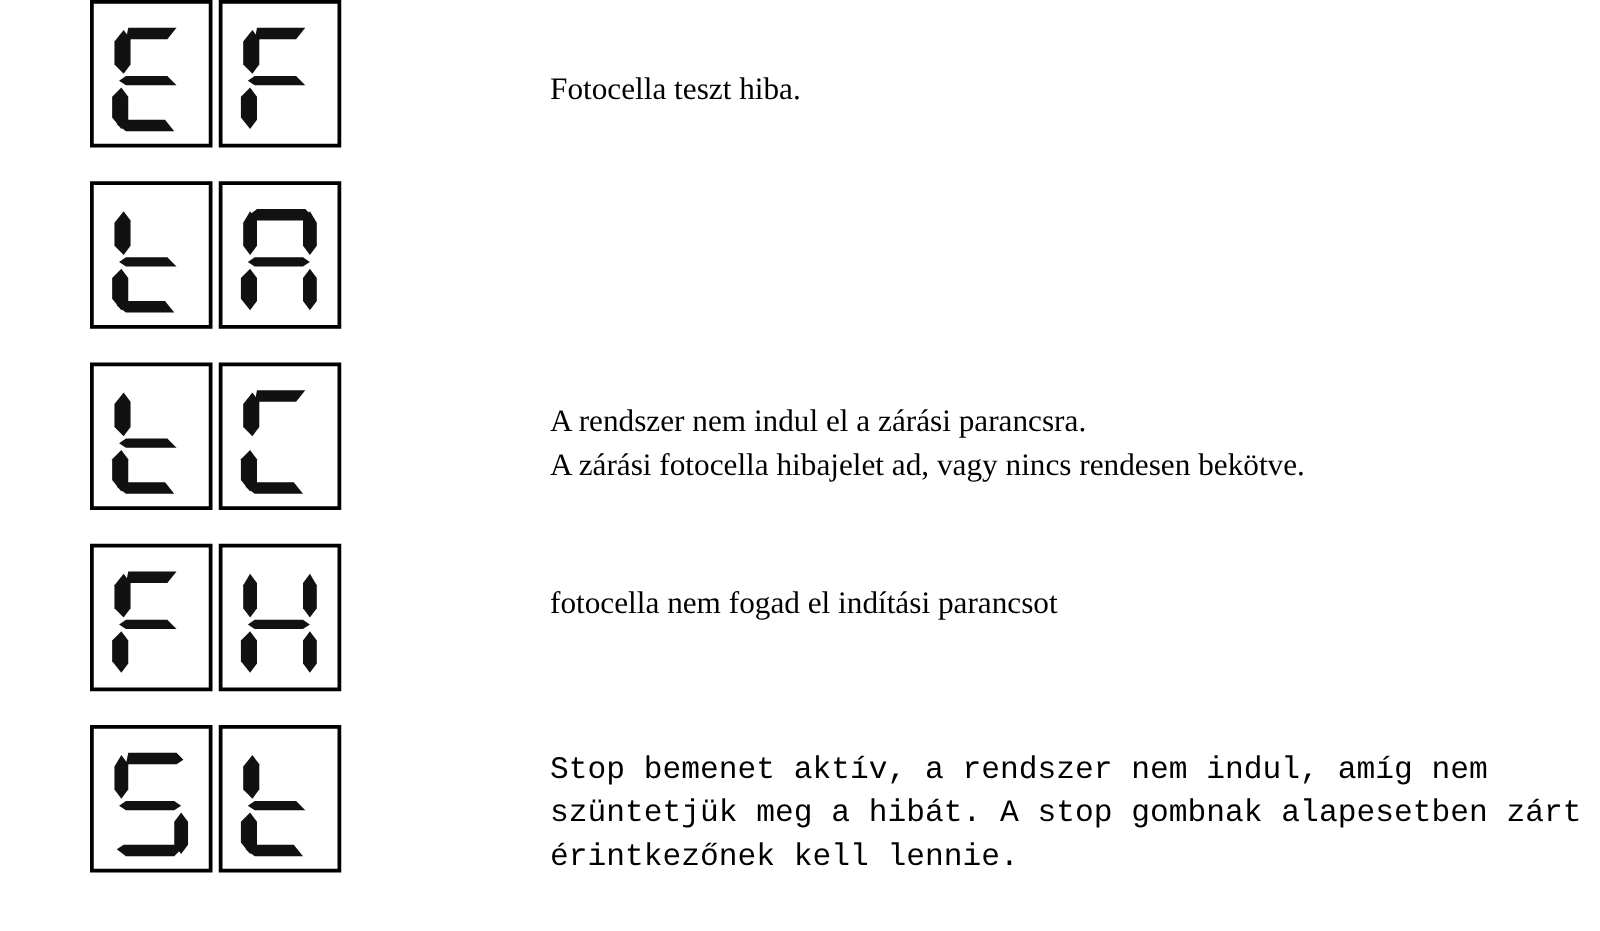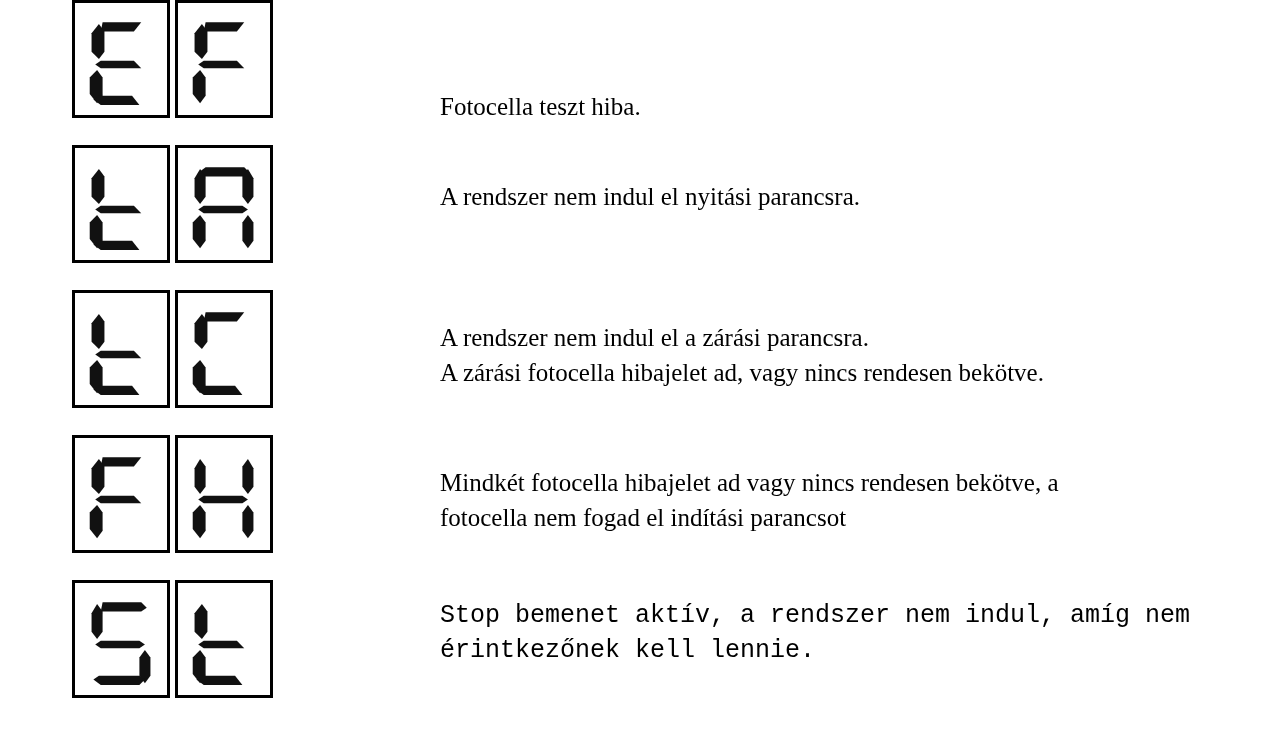"Fotocella teszt hiba." .r1 .desc-cell { margin-top: 35px -> none }
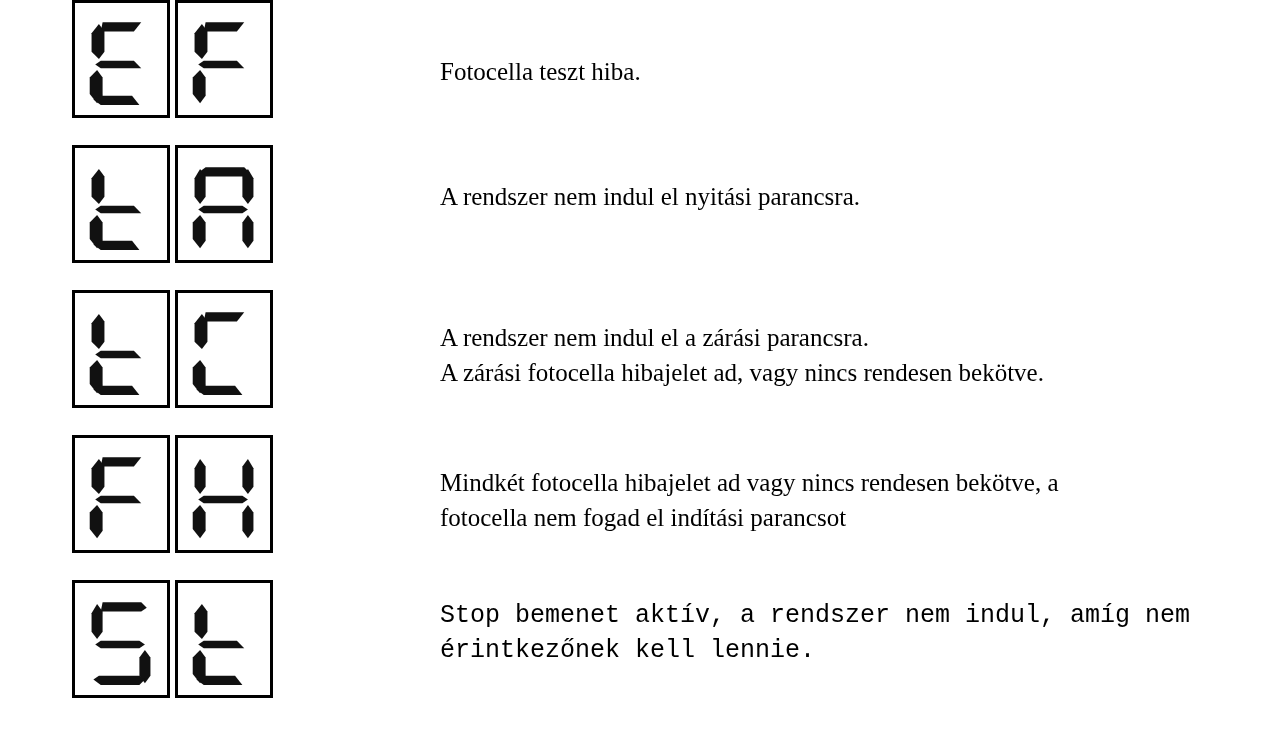"A rendszer nem indul el nyitási" div.desc-line { html: <div>A rendszer nem indul el nyitási parancsra.</div> -> none }
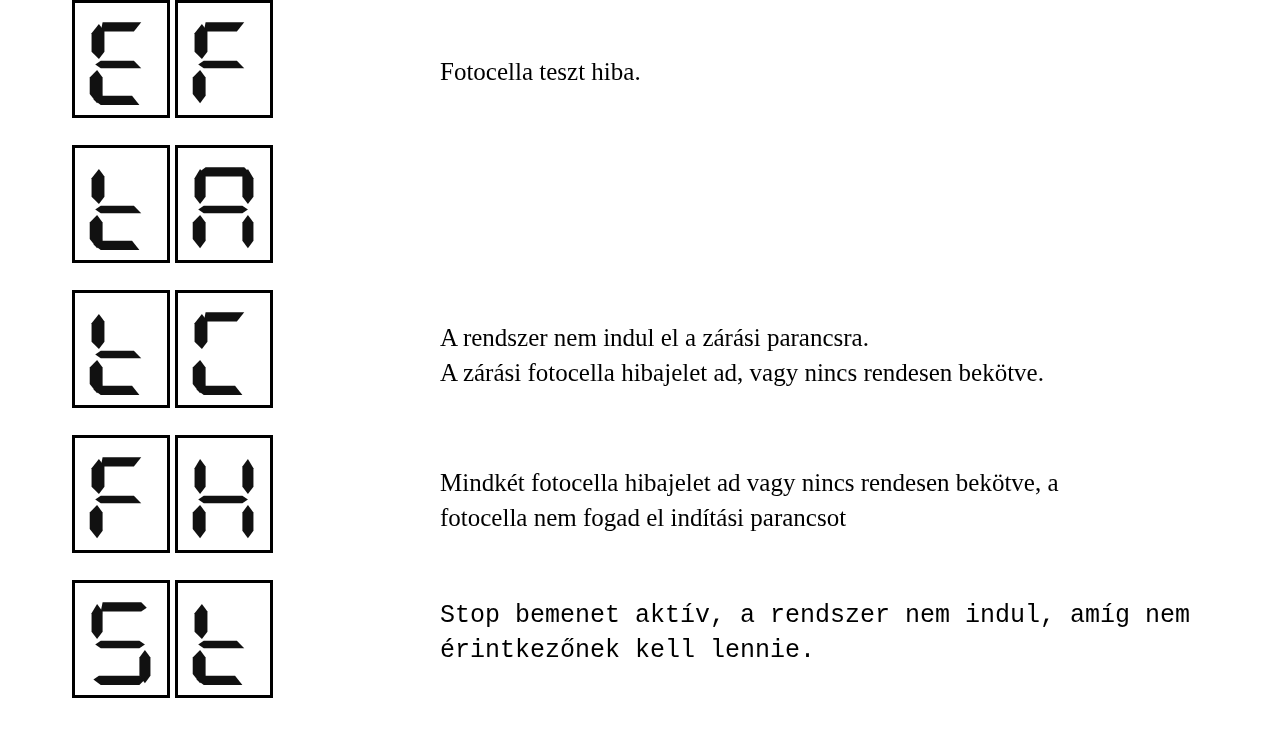"Mindkét fotocella hibajelet ad vagy" div.desc-line { html: <div>Mindkét fotocella hibajelet ad vagy nincs rendesen bekötve, a</div> -> none }
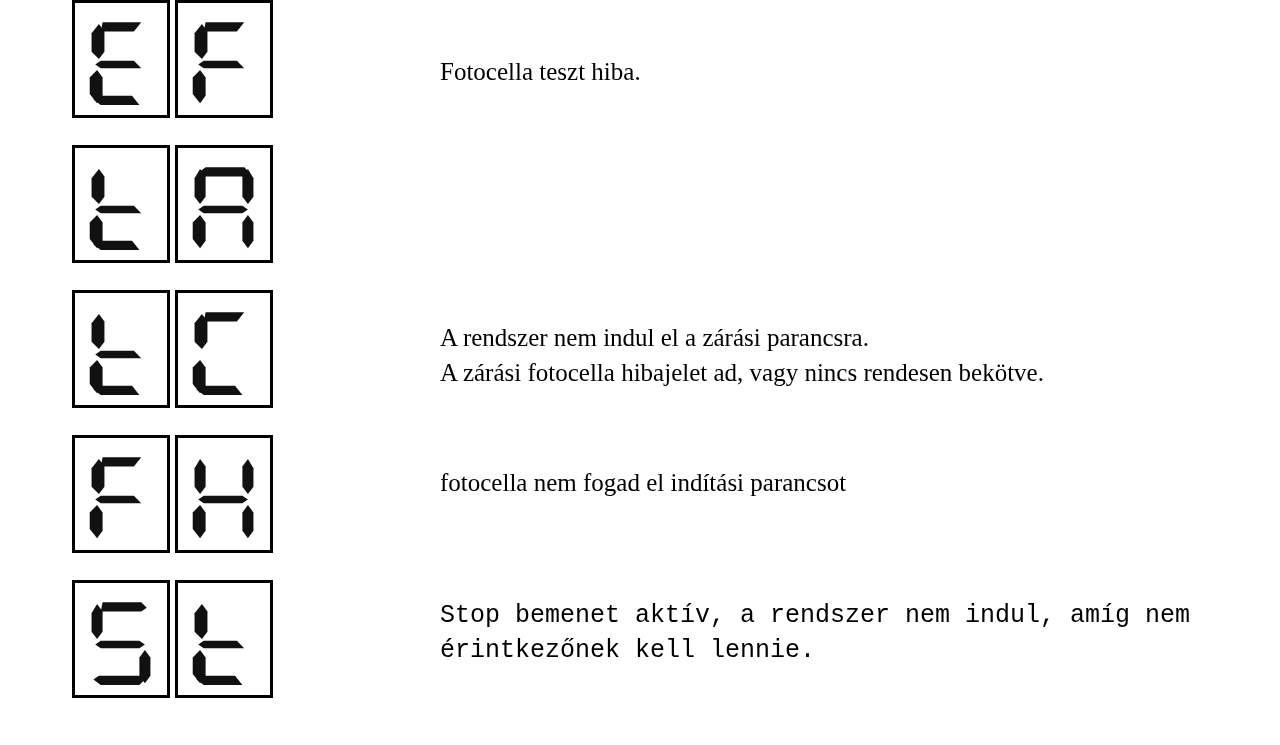"szüntetjük meg a hibát. A" div.desc-line { html: none -> <div>szüntetjük meg a hibát. A stop gombnak alapesetben zárt</div> }
